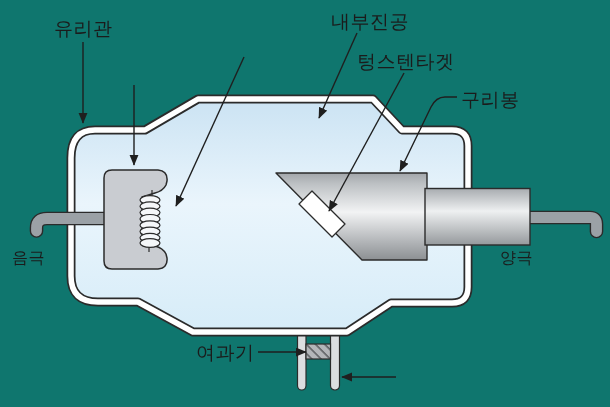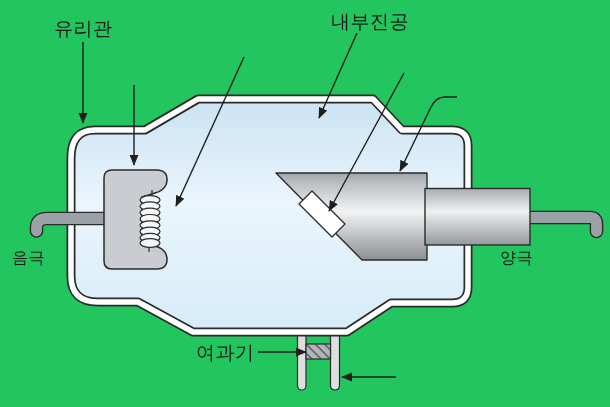"유리관" .stage { background: #22c55e -> #0f766e }
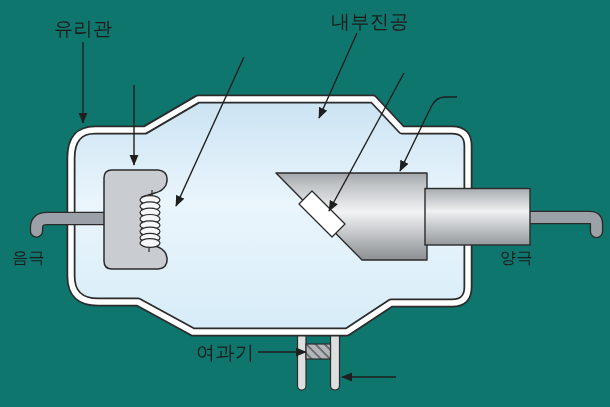"텅스텐타겟" div.lbl { html: none -> <div>텅스텐타겟</div> }
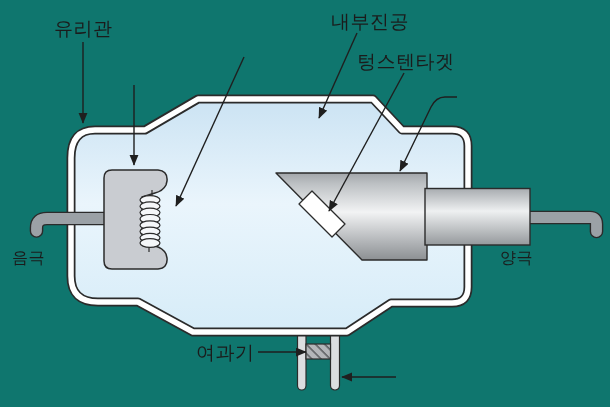"구리봉" div.lbl { html: none -> <div>구리봉</div> }
